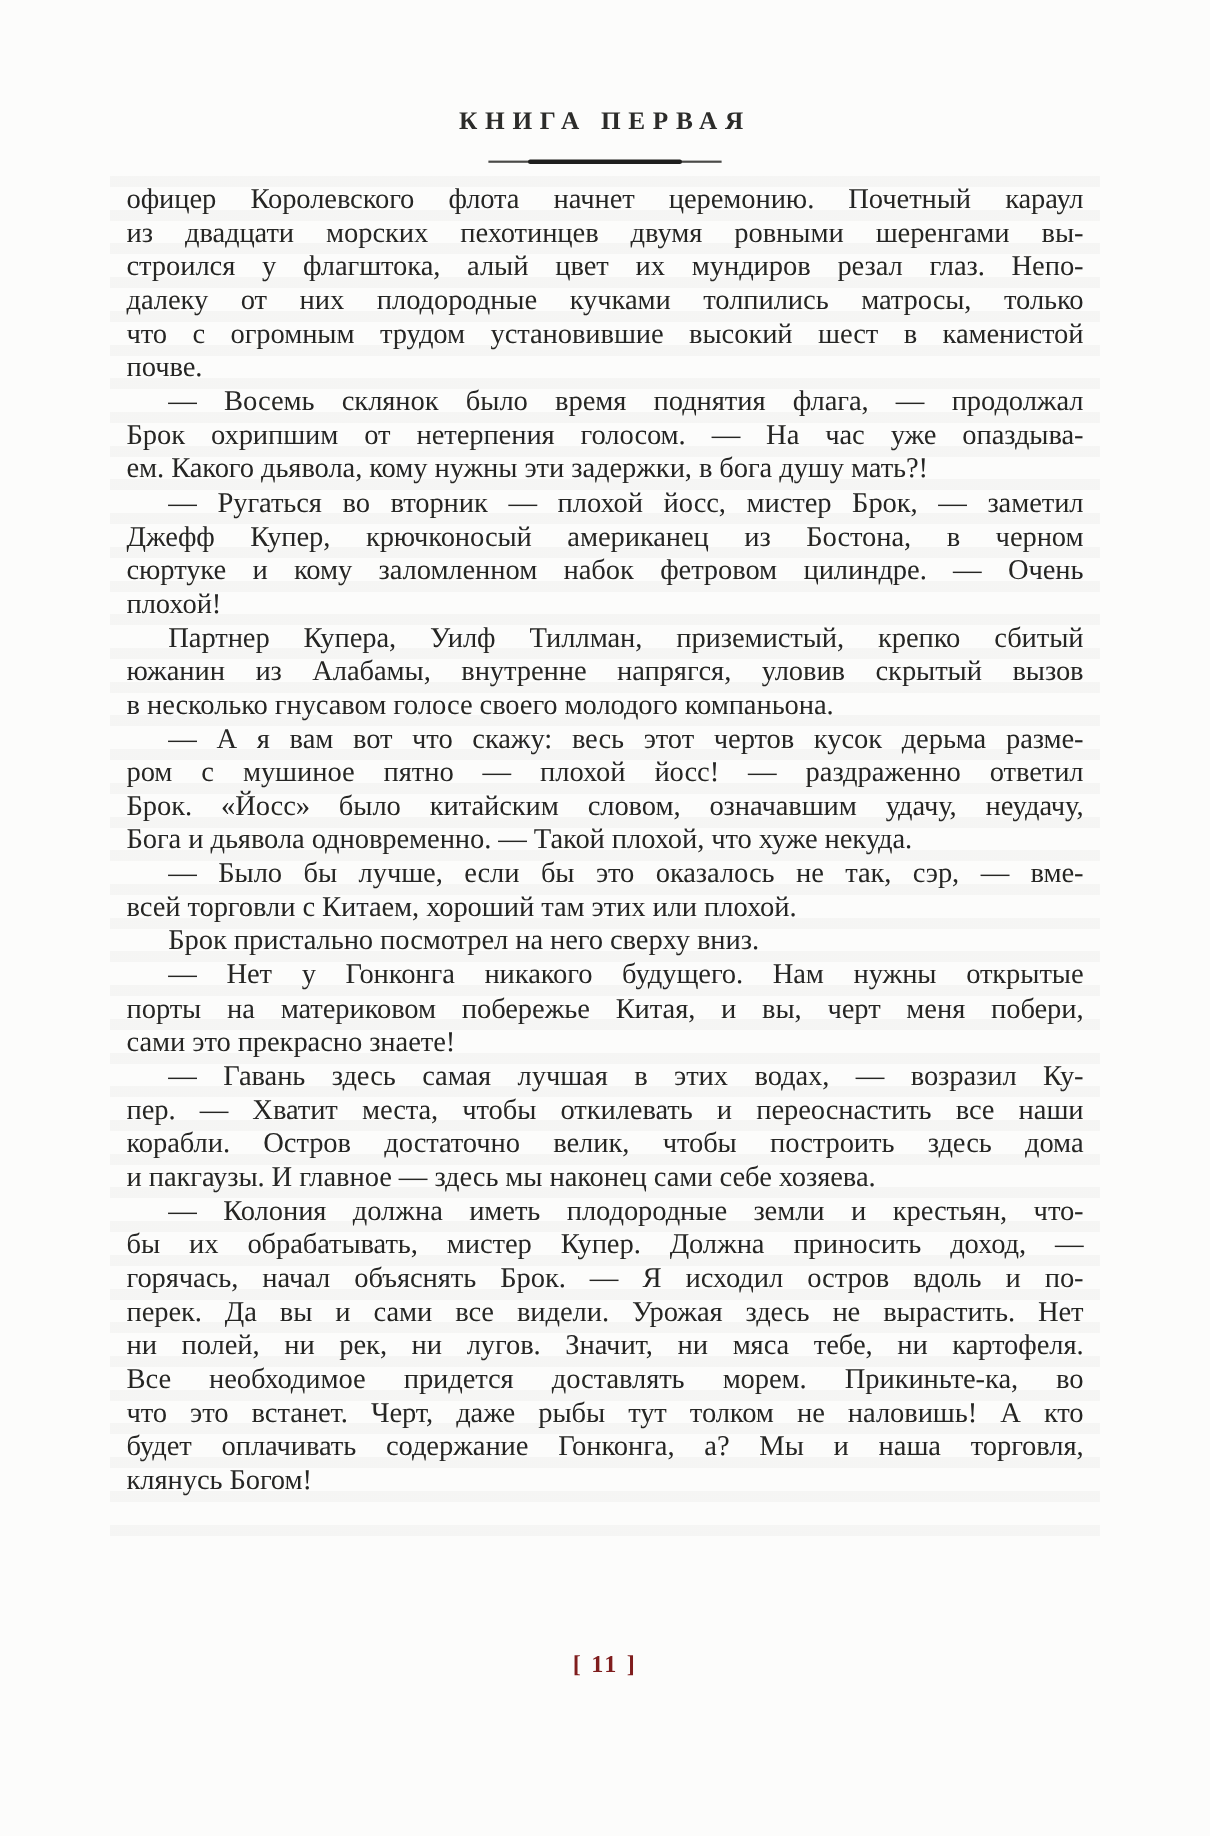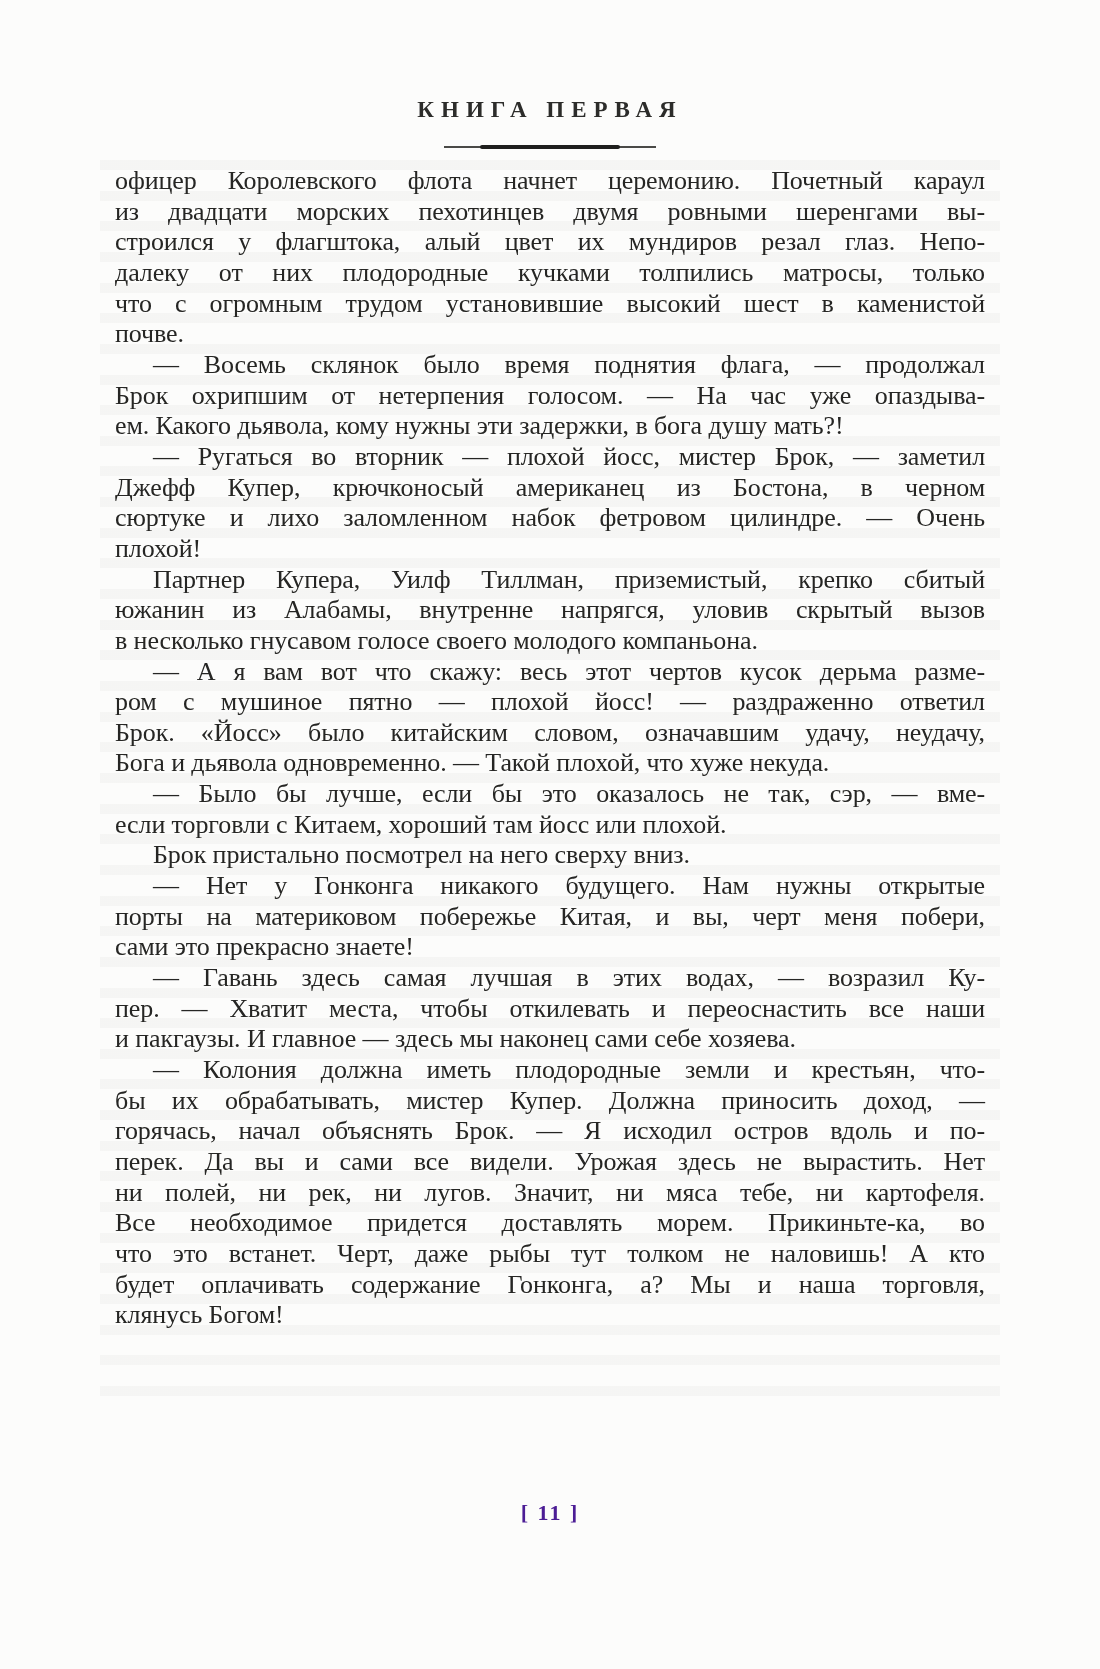"сюртуке и лихо заломленном набок" div.line { text: лихо -> кому }
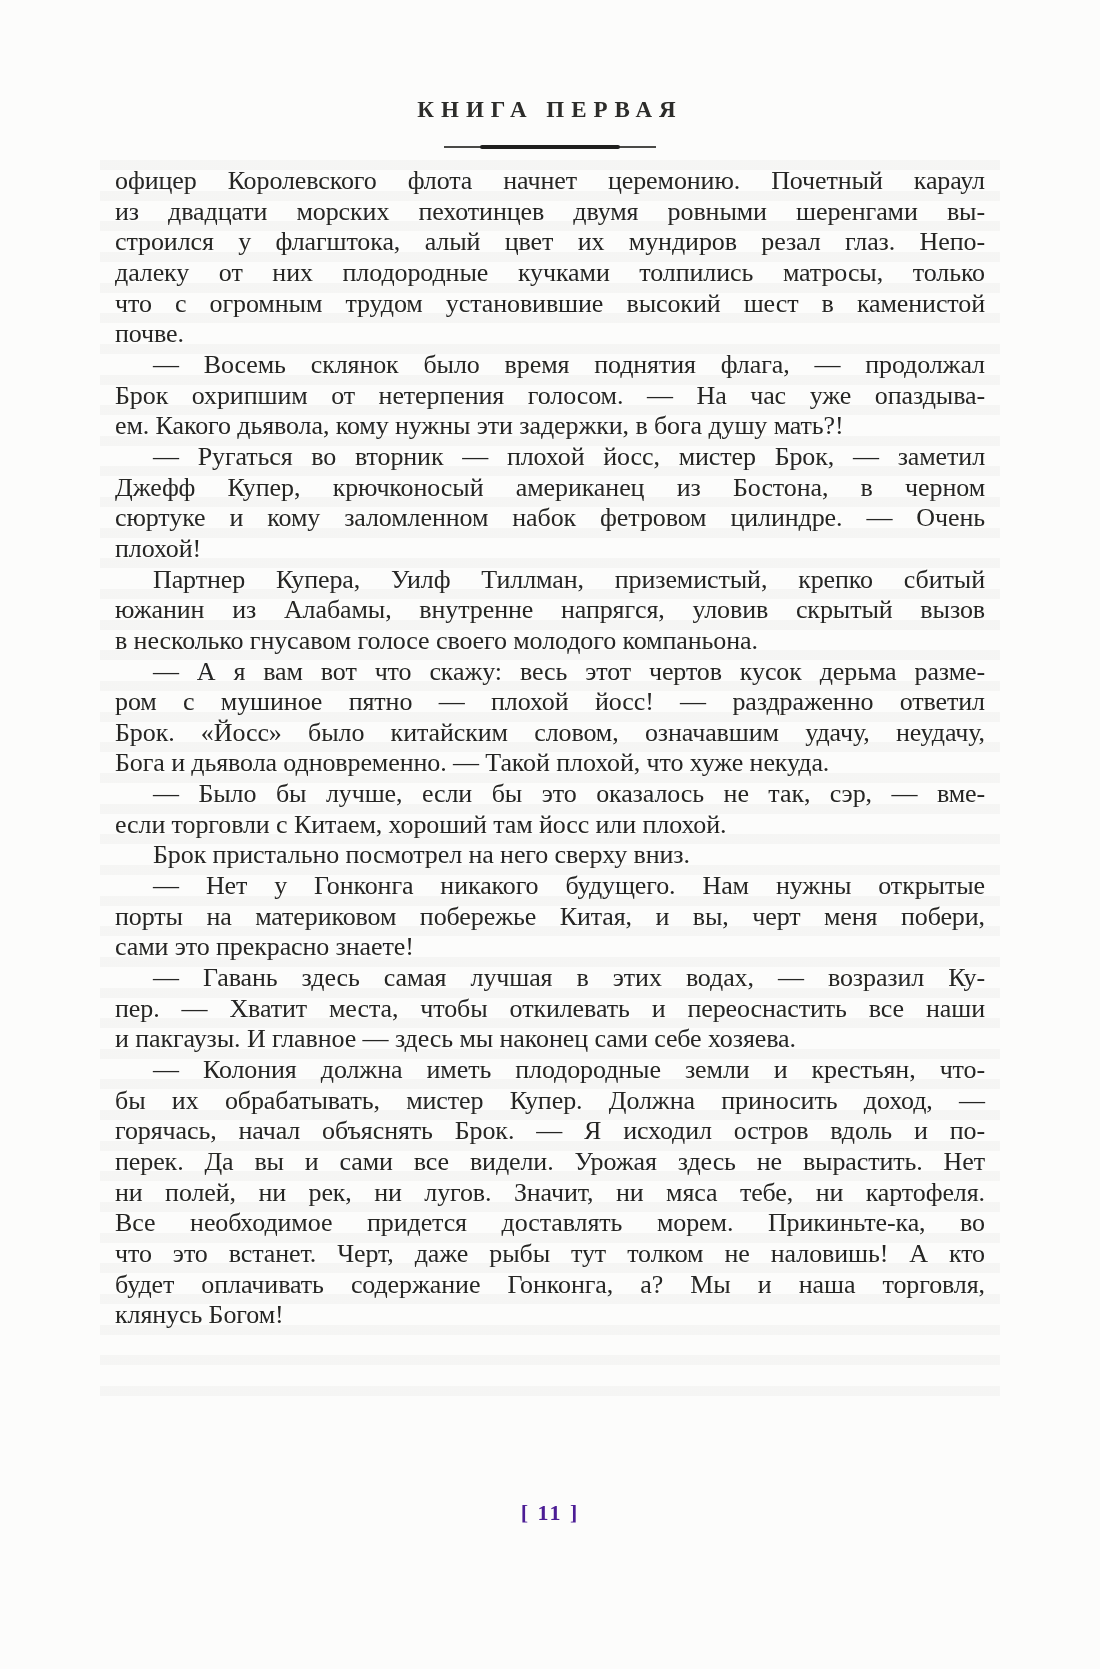"если торговли с Китаем, хороший" div.line { text: если торговли с Китаем, хороший там йосс -> всей торговли с Китаем, хороший там этих }
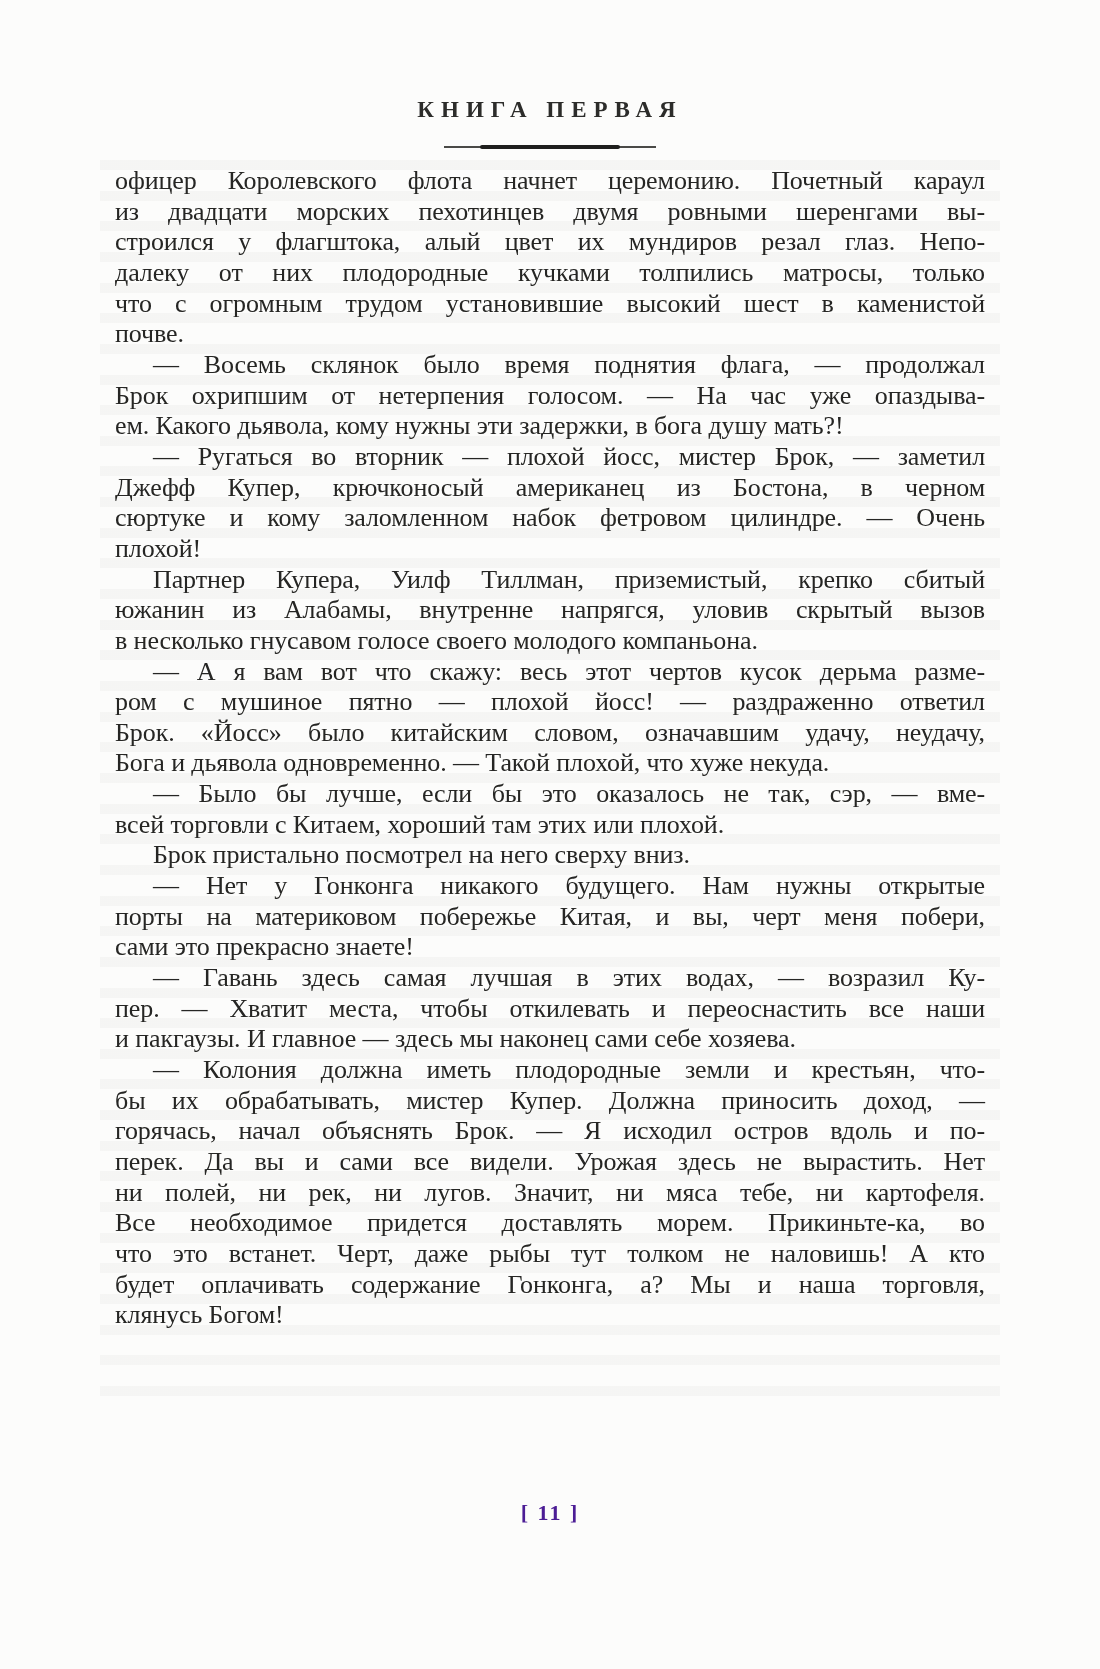"корабли. Остров достаточно велик, чтобы" div.line { html: none -> <div>корабли. Остров достаточно велик, чтобы построить здесь дома</div> }
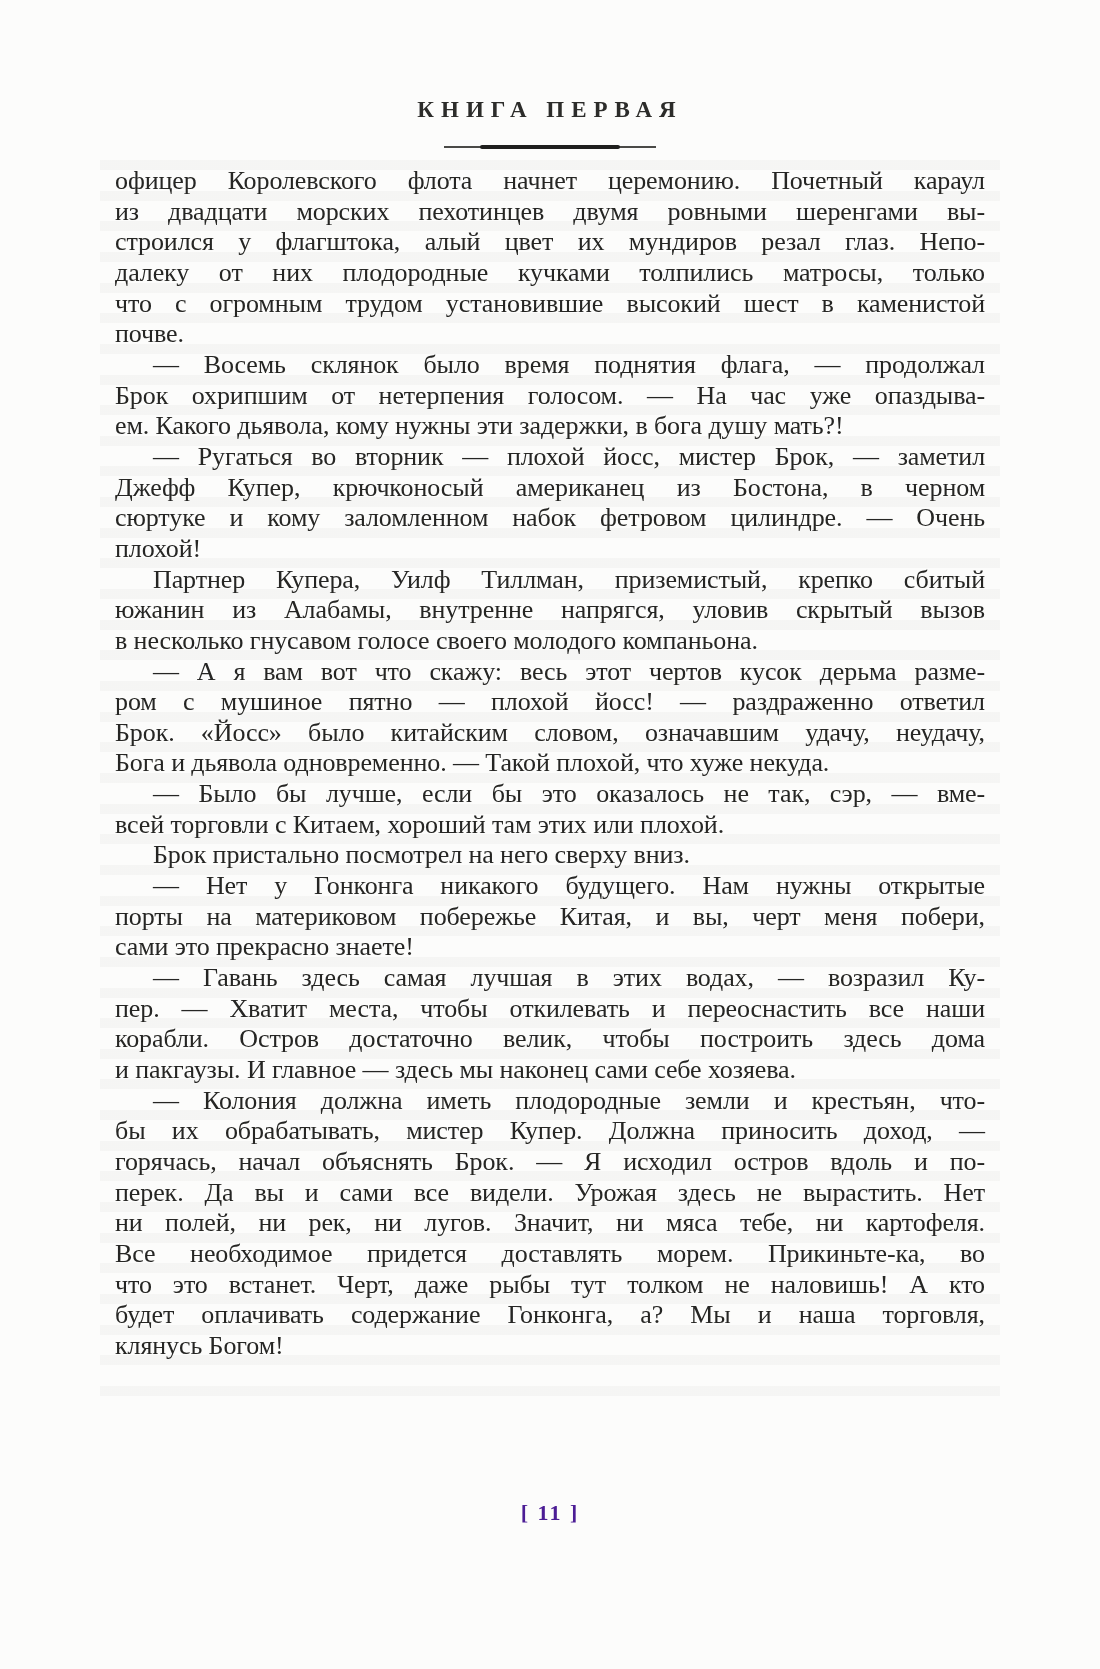"[ 11 ]" .page-footer { color: #4c1d95 -> #7f1d1d }
